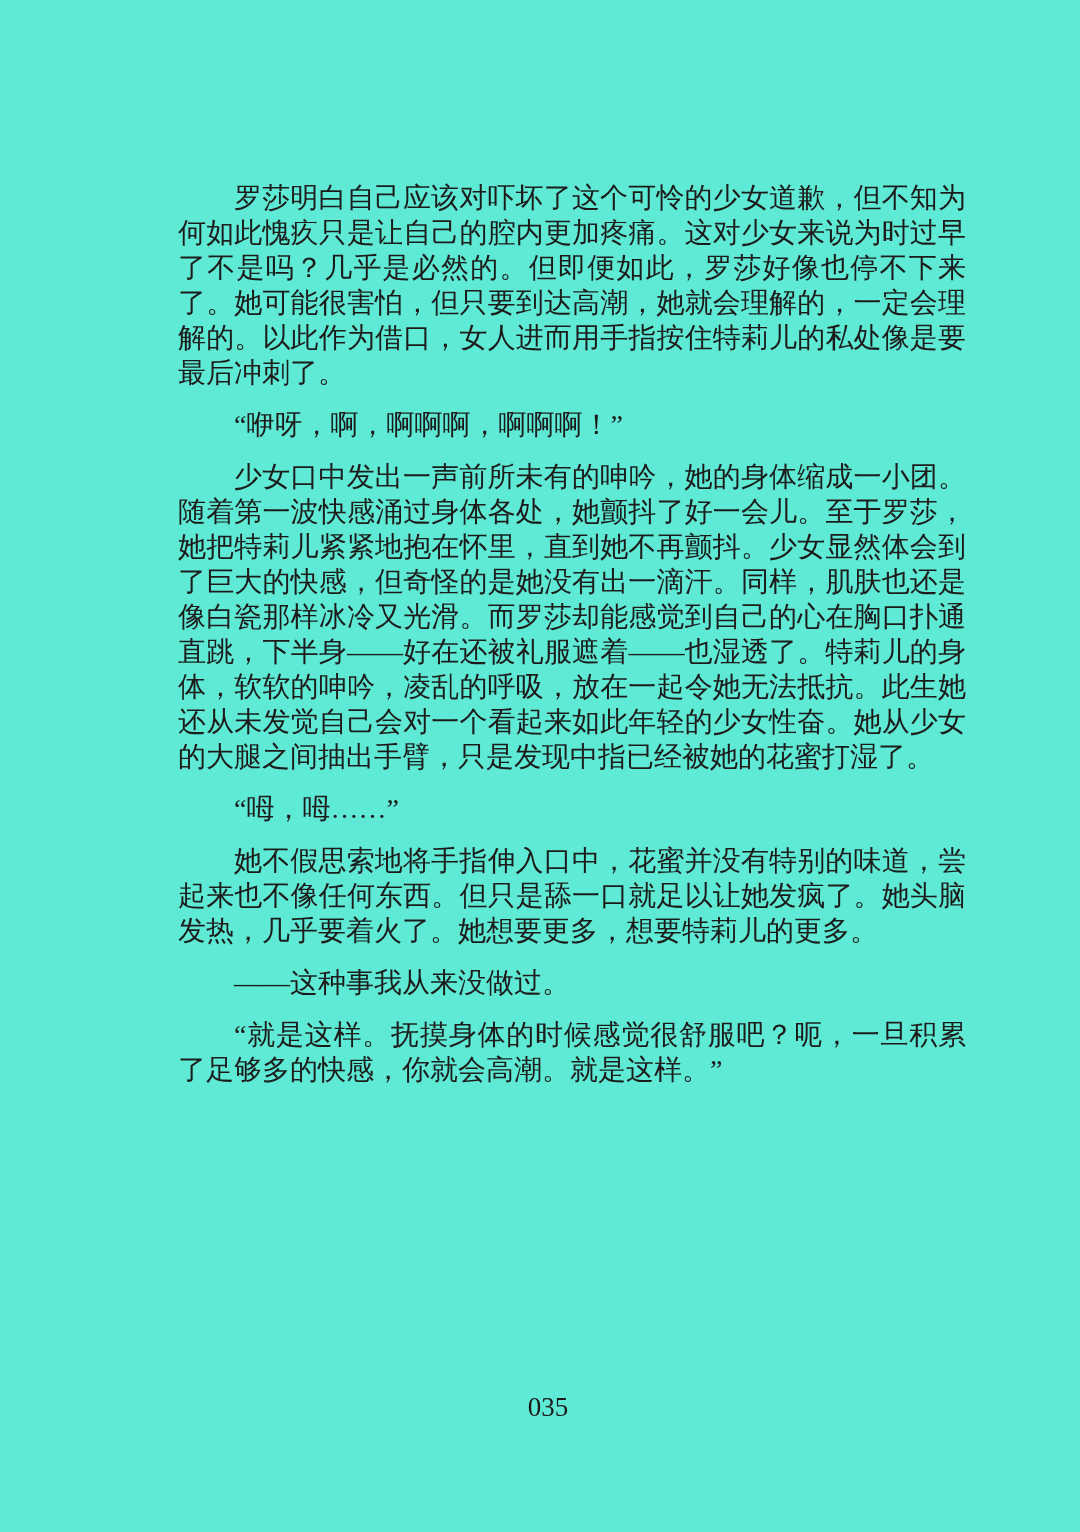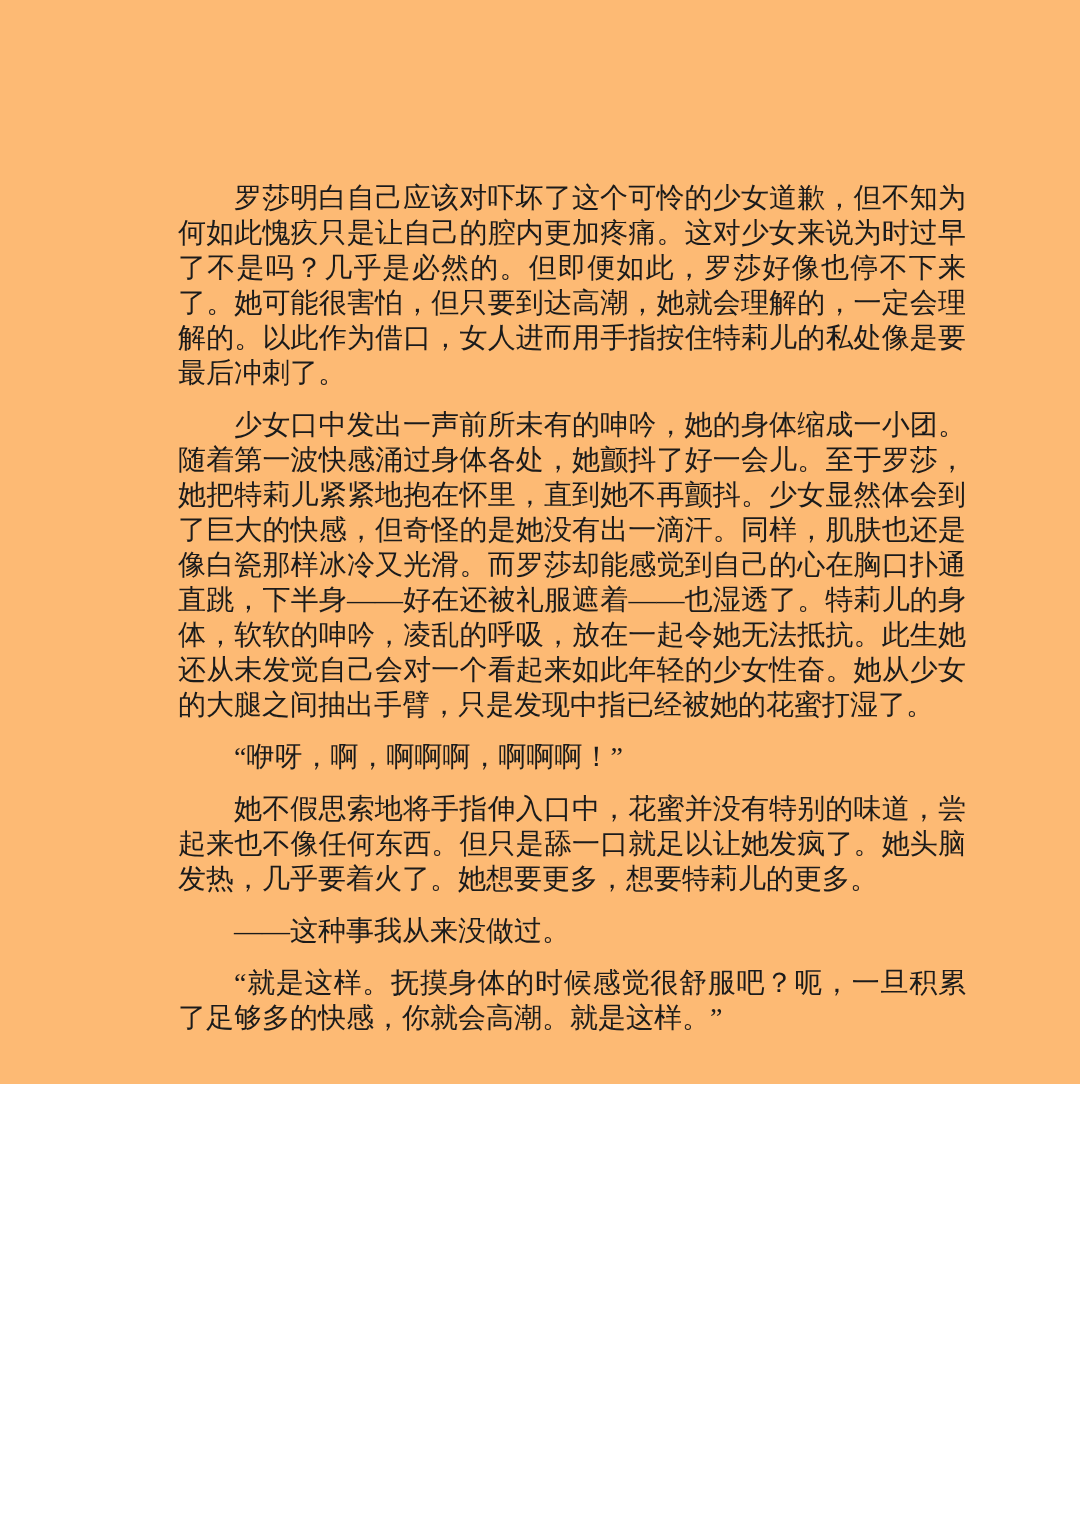"罗莎明白自己应该对吓坏了这个可怜的少女道歉，但不知为何如此愧疚只是让自己的腔内更" .page { background: #fdba74 -> #5eead4; height: 1084px -> 1532px }
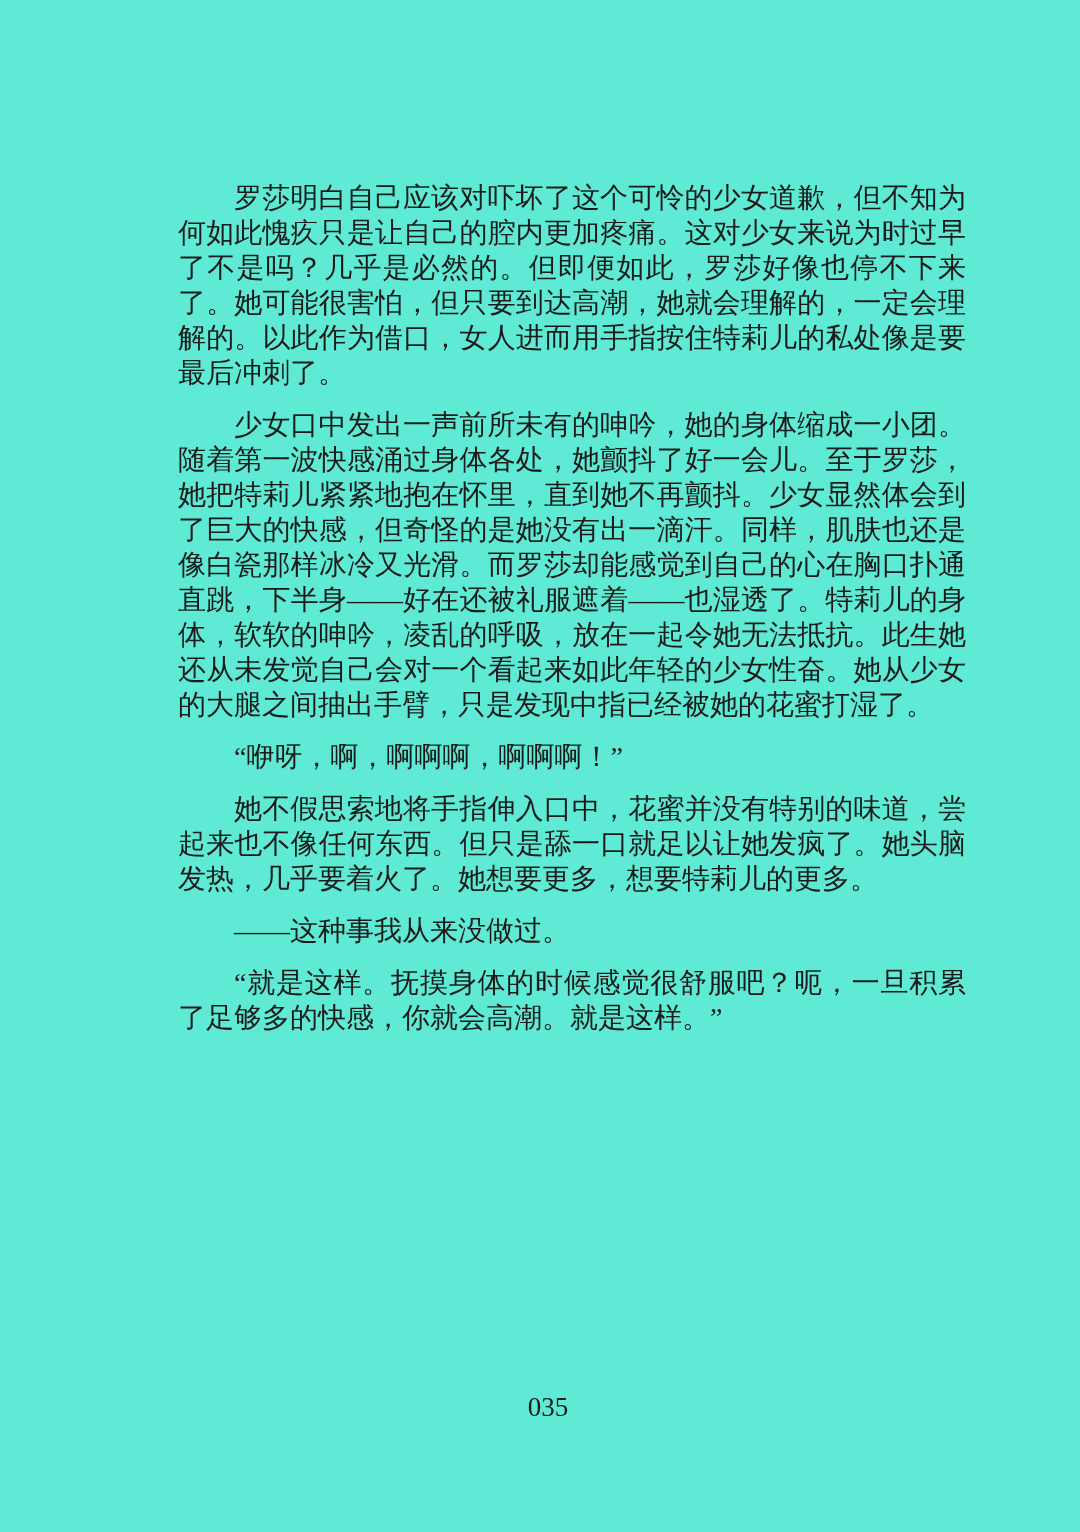"少女口中发出一声前所未有的呻吟，她的身体缩成一小团。随着第一波快感涌过身体各处，" p { order: before "“咿呀，啊，啊啊啊，啊啊啊！”" -> after "“咿呀，啊，啊啊啊，啊啊啊！”" }
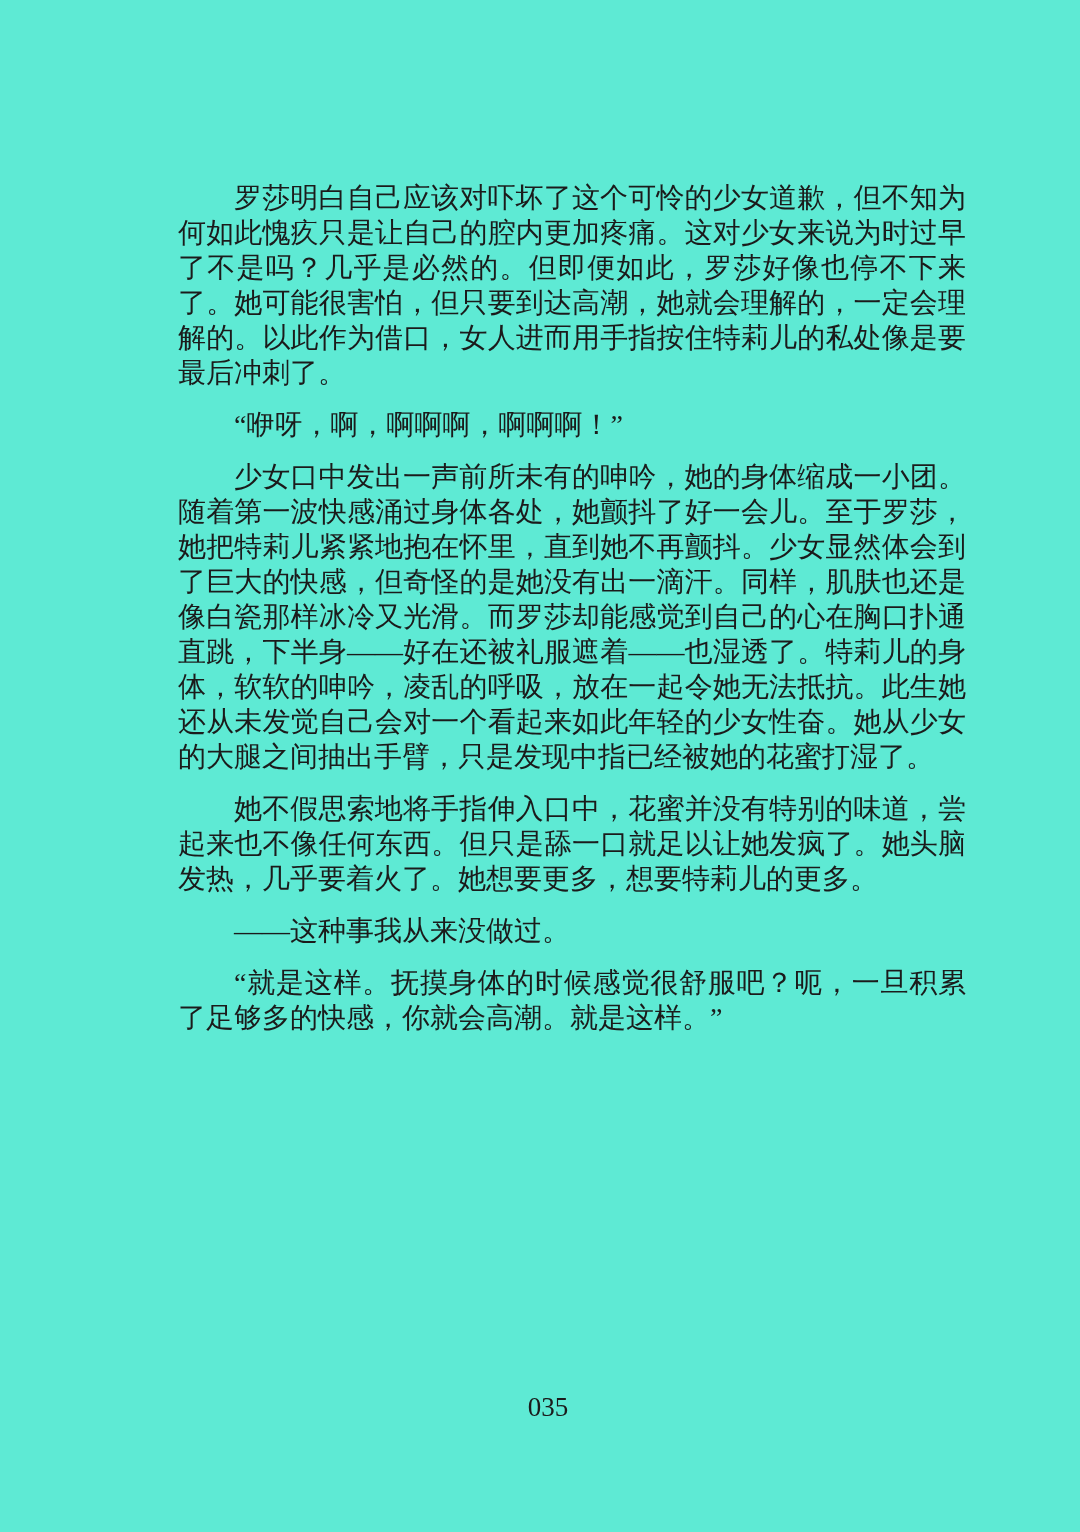"“呣，呣……”" p { html: none -> <p>“呣，呣……”</p> }
